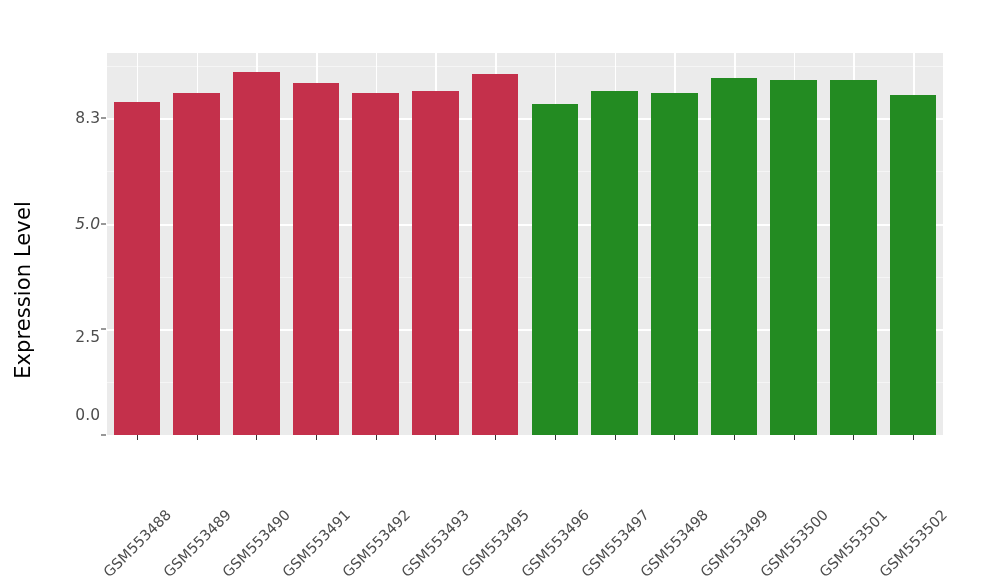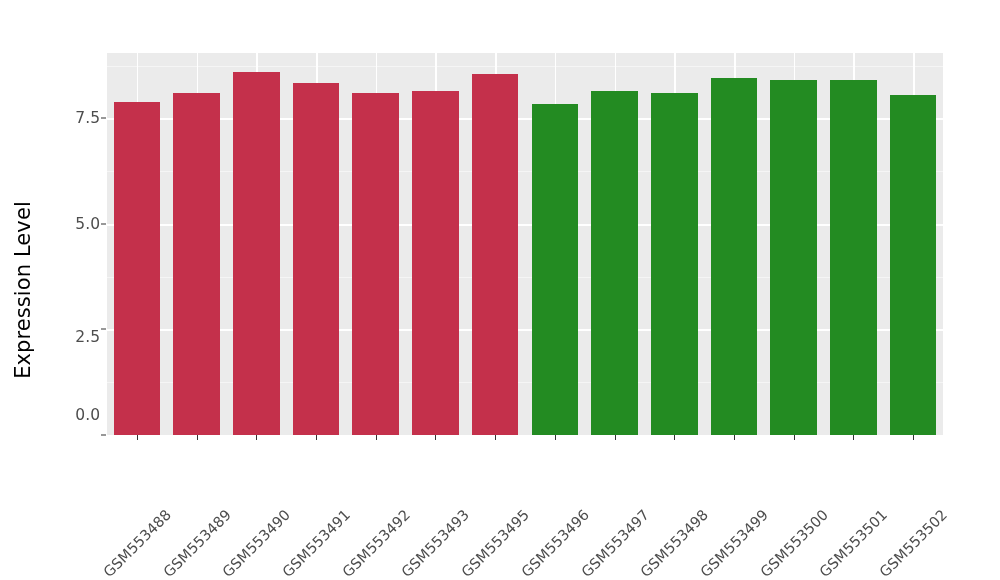"7.5" div.y-tick-label { text: 7.5 -> 8.3 }
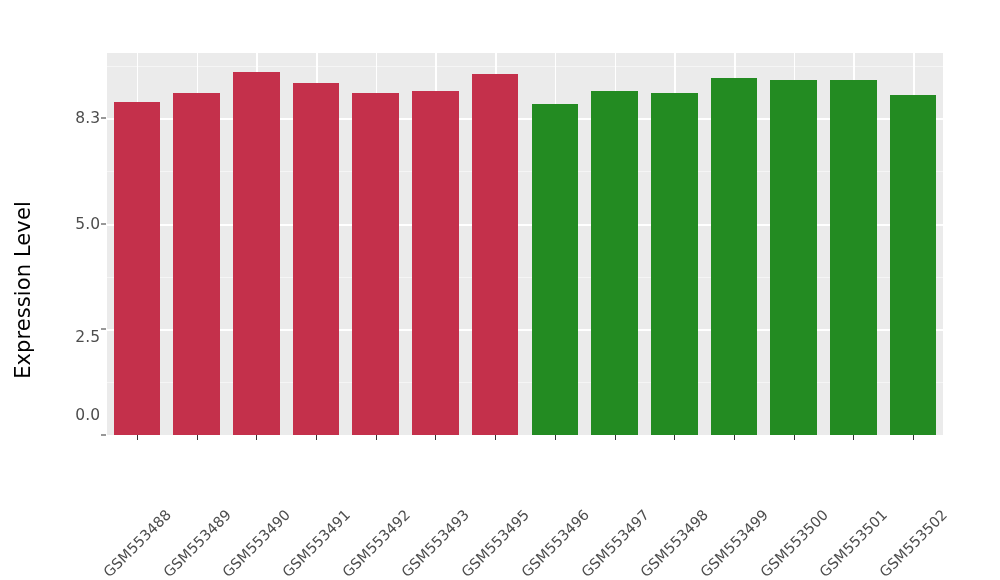"5.0" div.y-tick-label { font-style: none -> italic }
